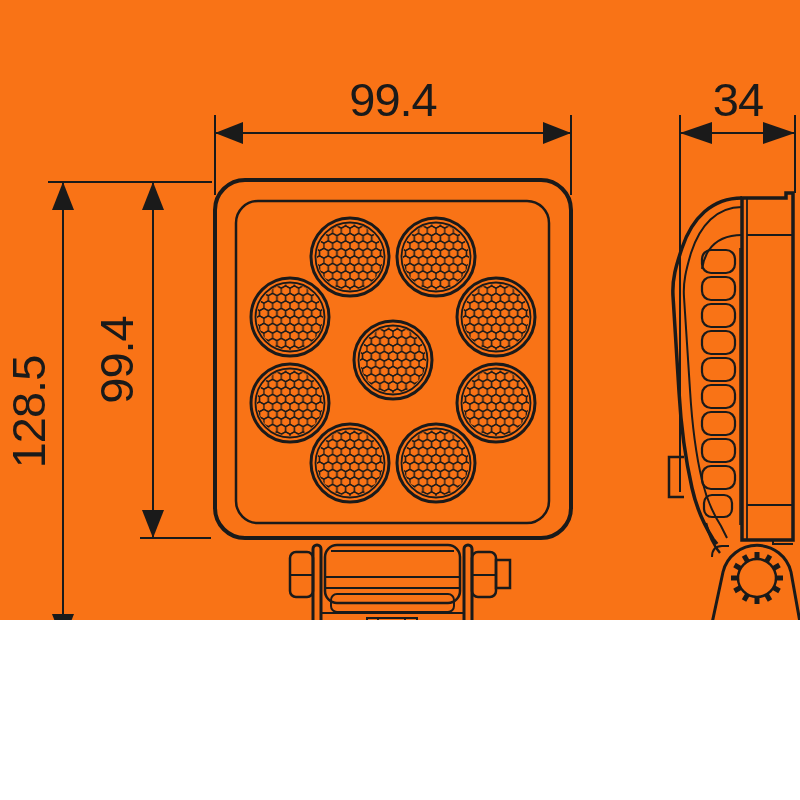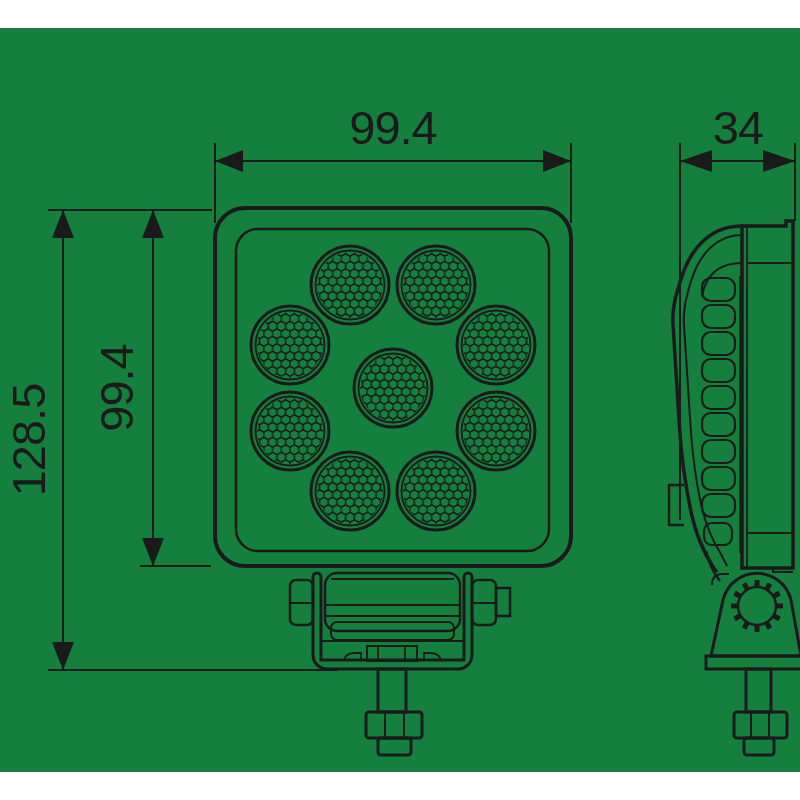"99.4" .stage { background: #15803d -> #f97316; height: 744px -> 620px; margin-top: 28px -> none }
